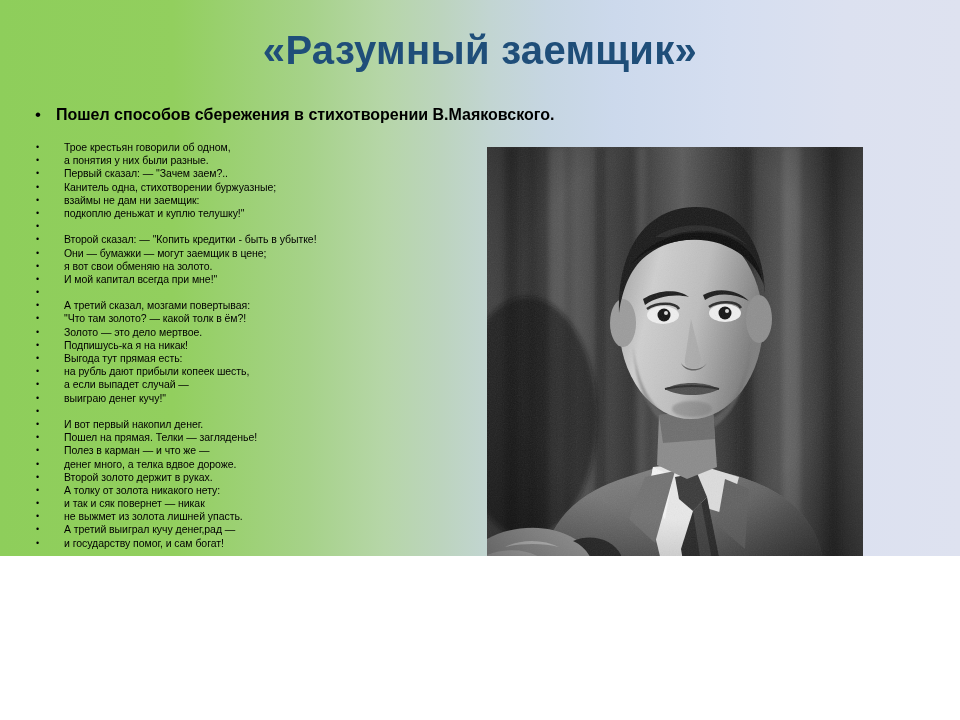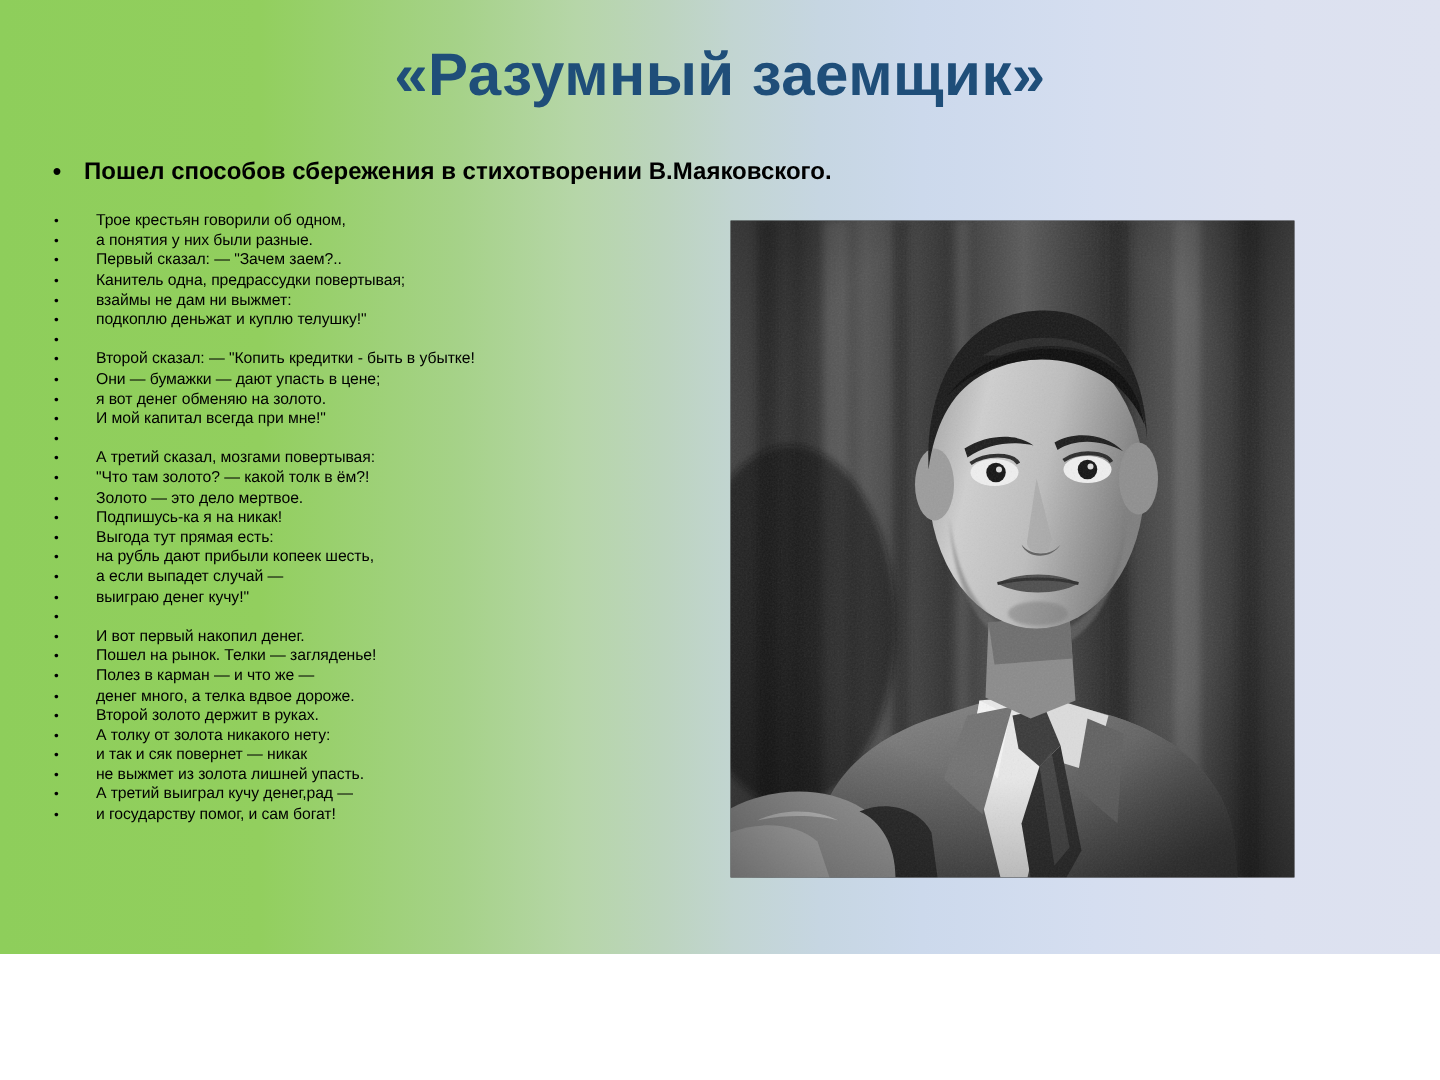"«Разумный заемщик»" .slide { height: 636px -> 556px }
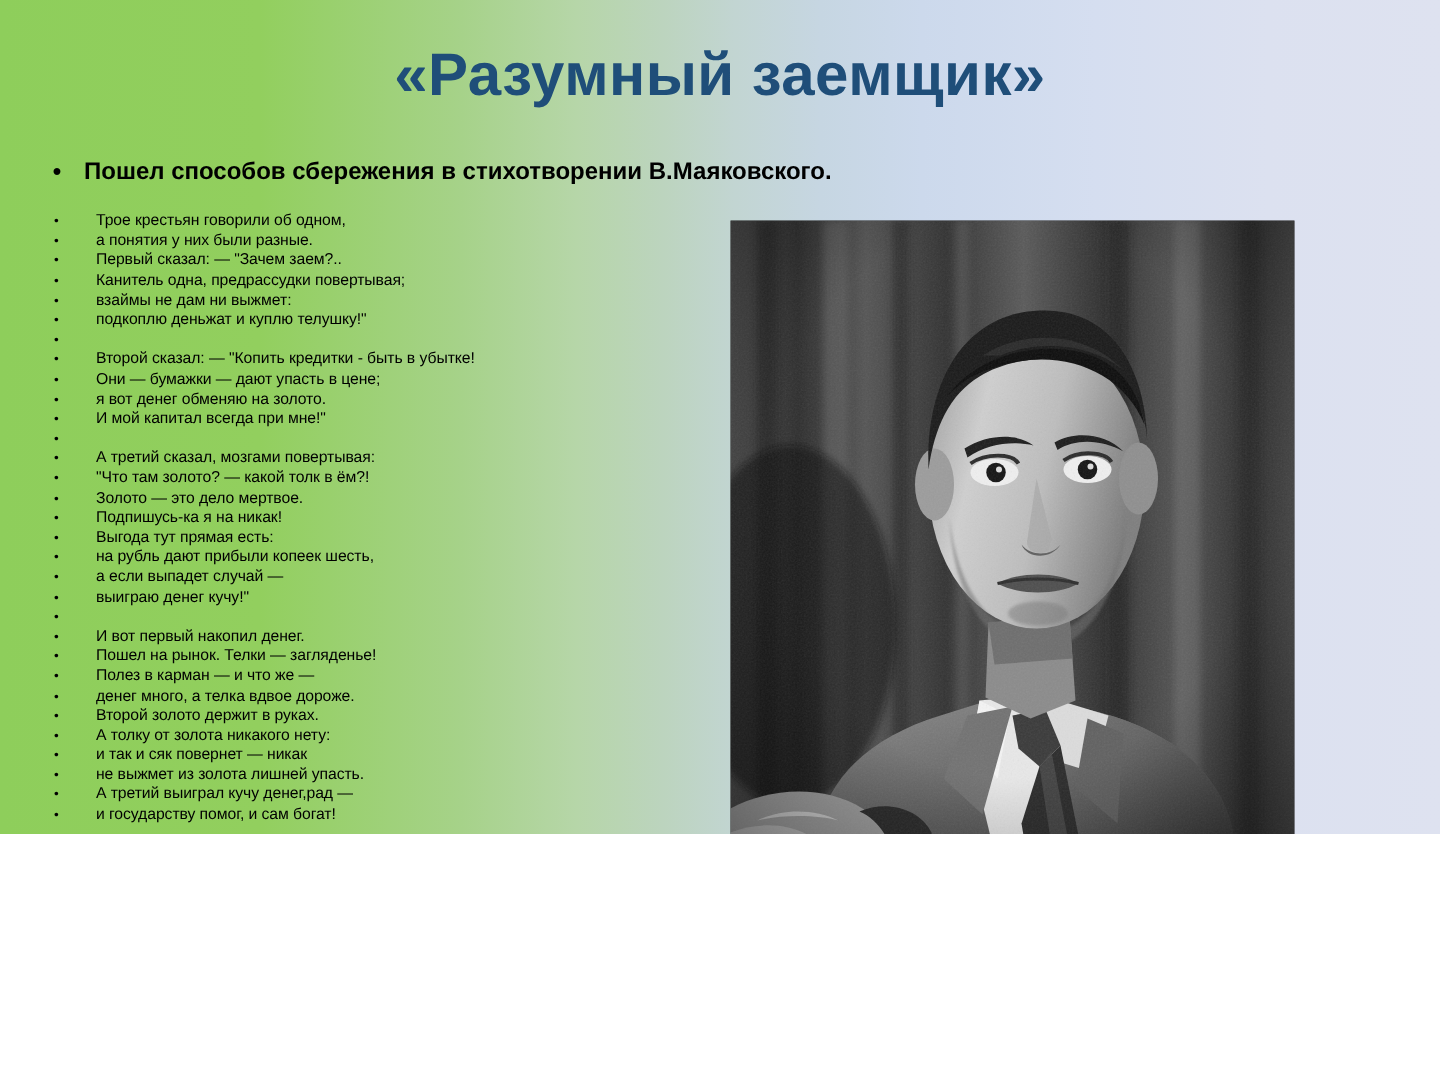"Канитель одна, предрассудки повертывая;" span.poem-text { text: предрассудки повертывая -> стихотворении буржуазные }
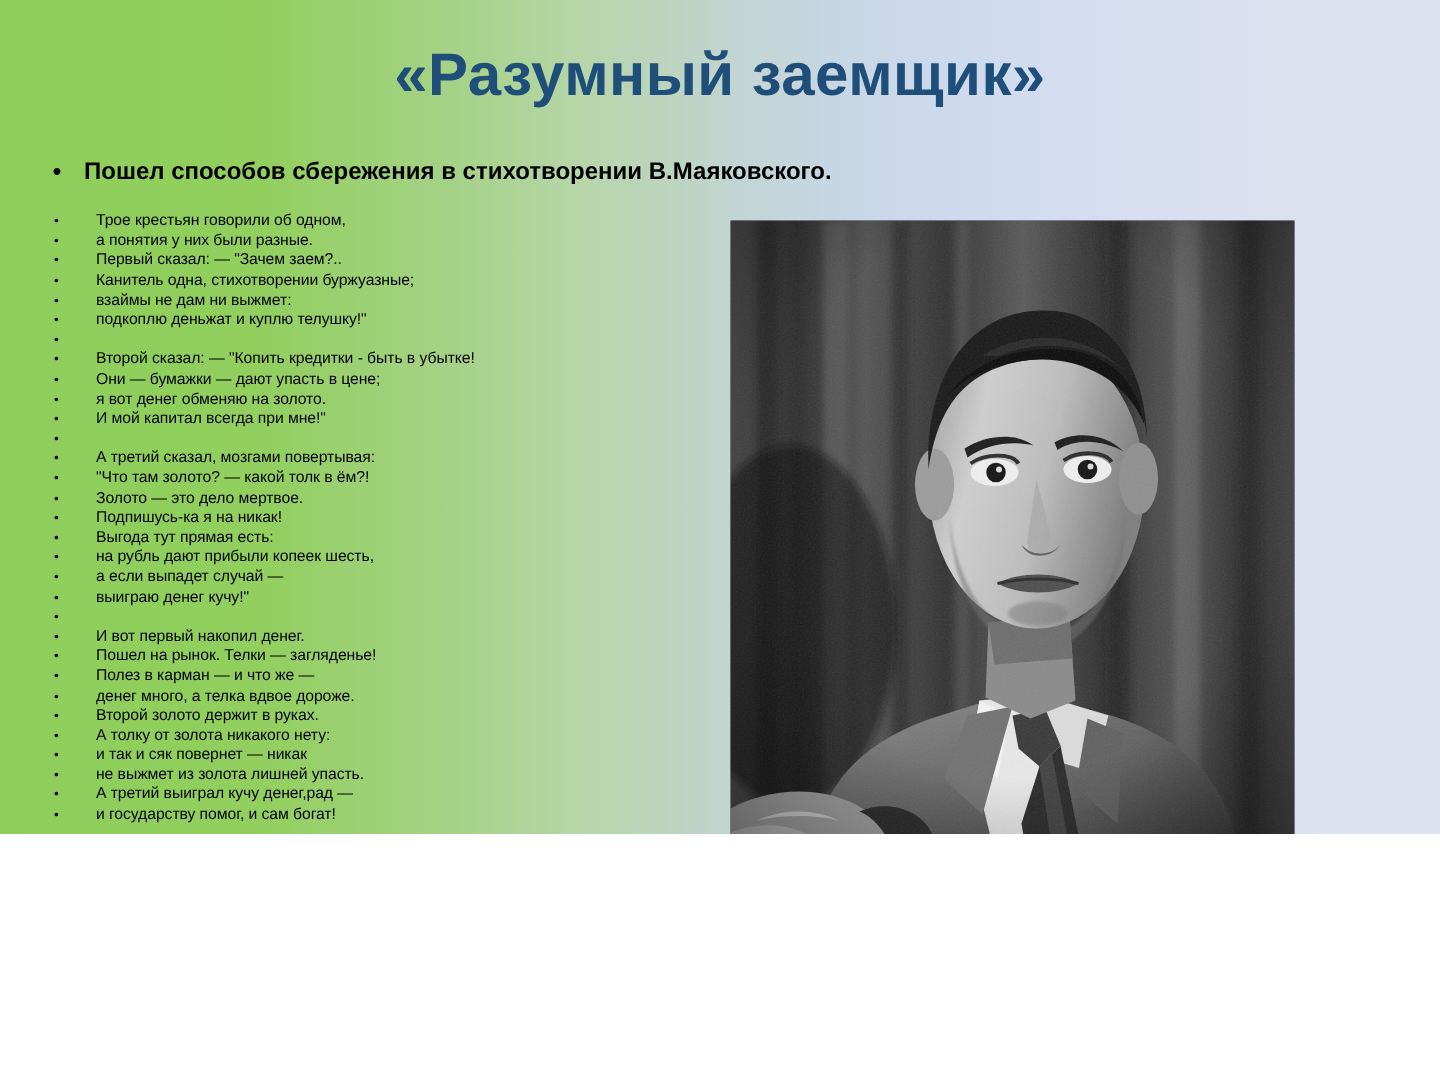"взаймы не дам ни выжмет:" span.poem-text { text: выжмет -> заемщик }
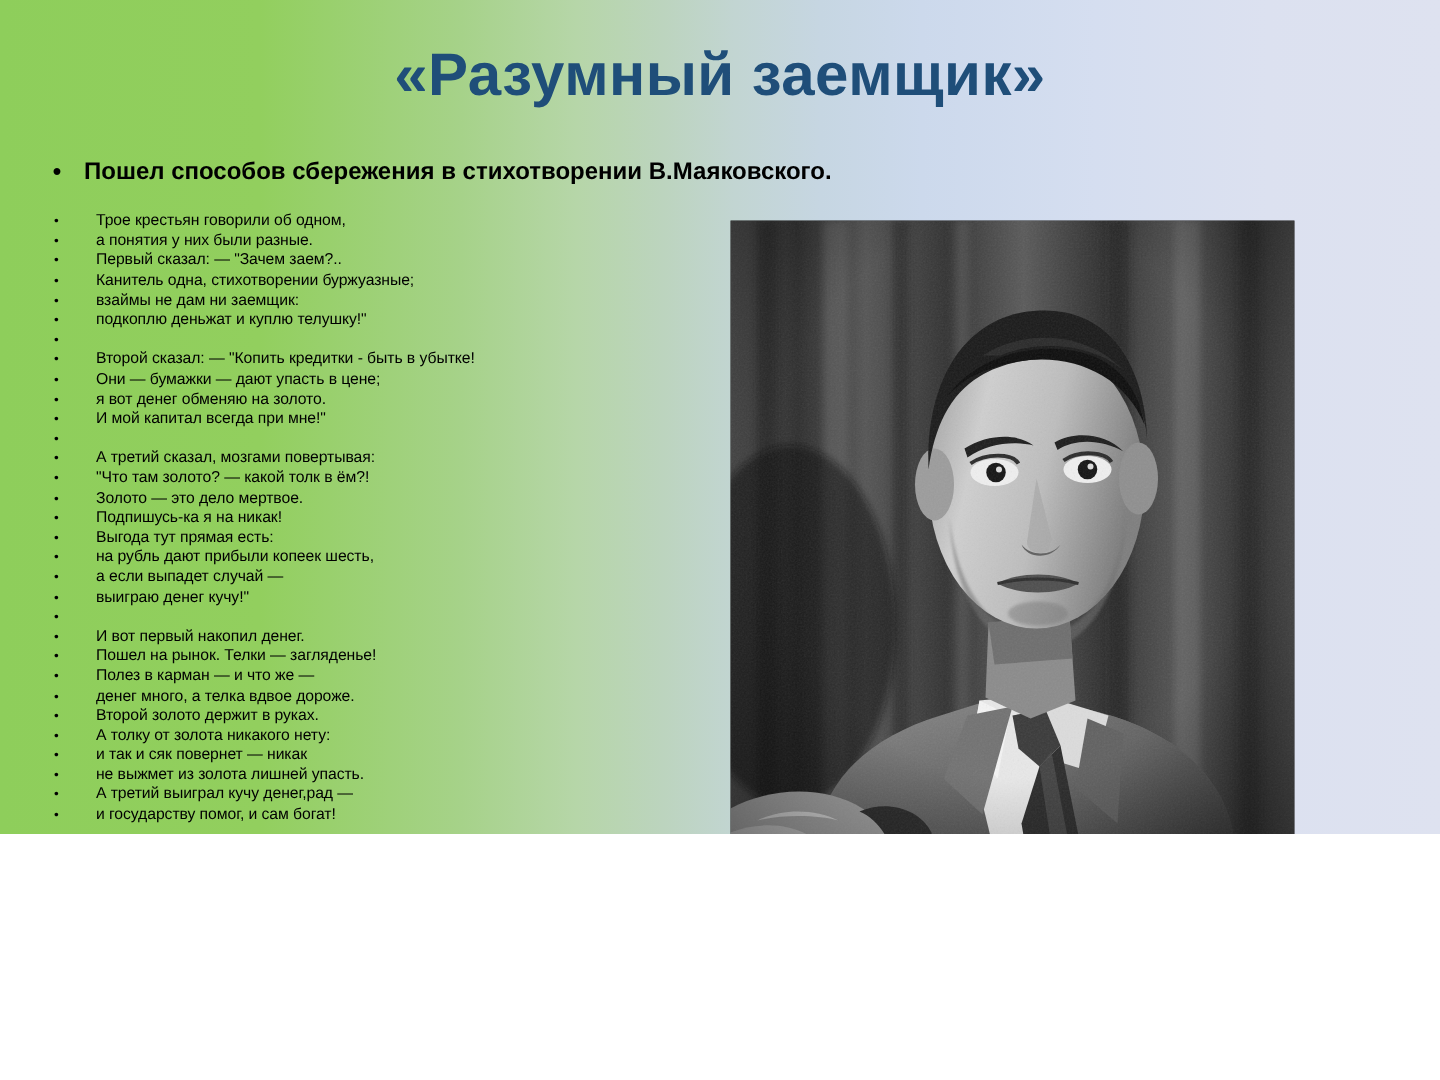"Они — бумажки — дают" span.poem-text { text: дают упасть -> могут заемщик }
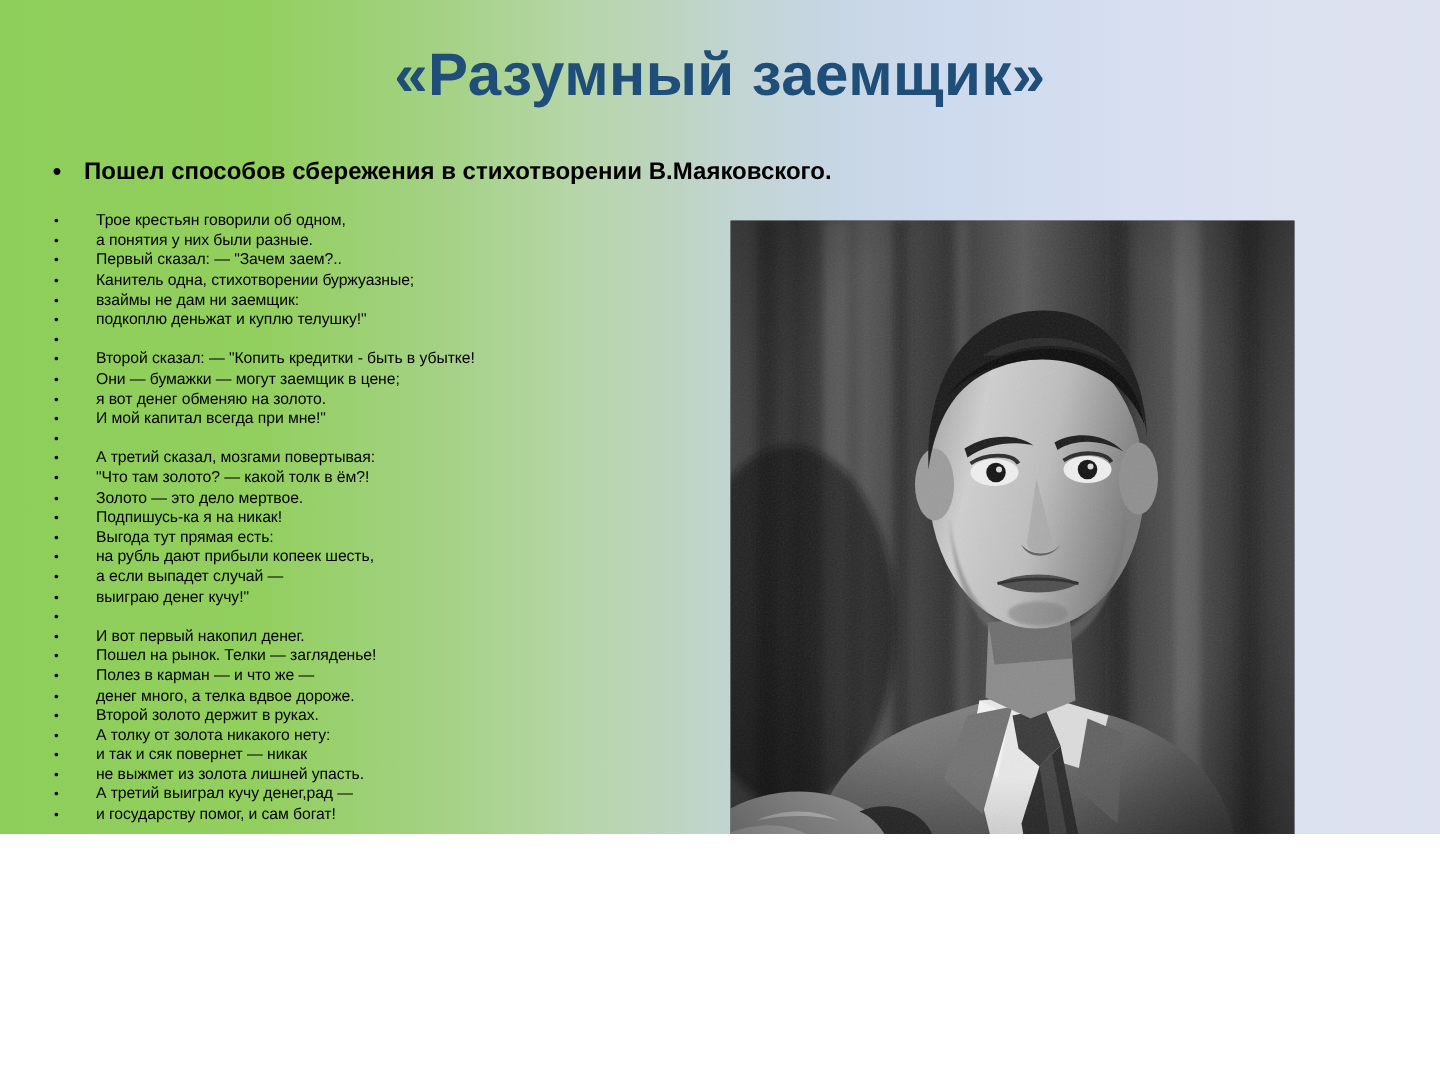"я вот денег обменяю на" span.poem-text { text: денег -> свои }
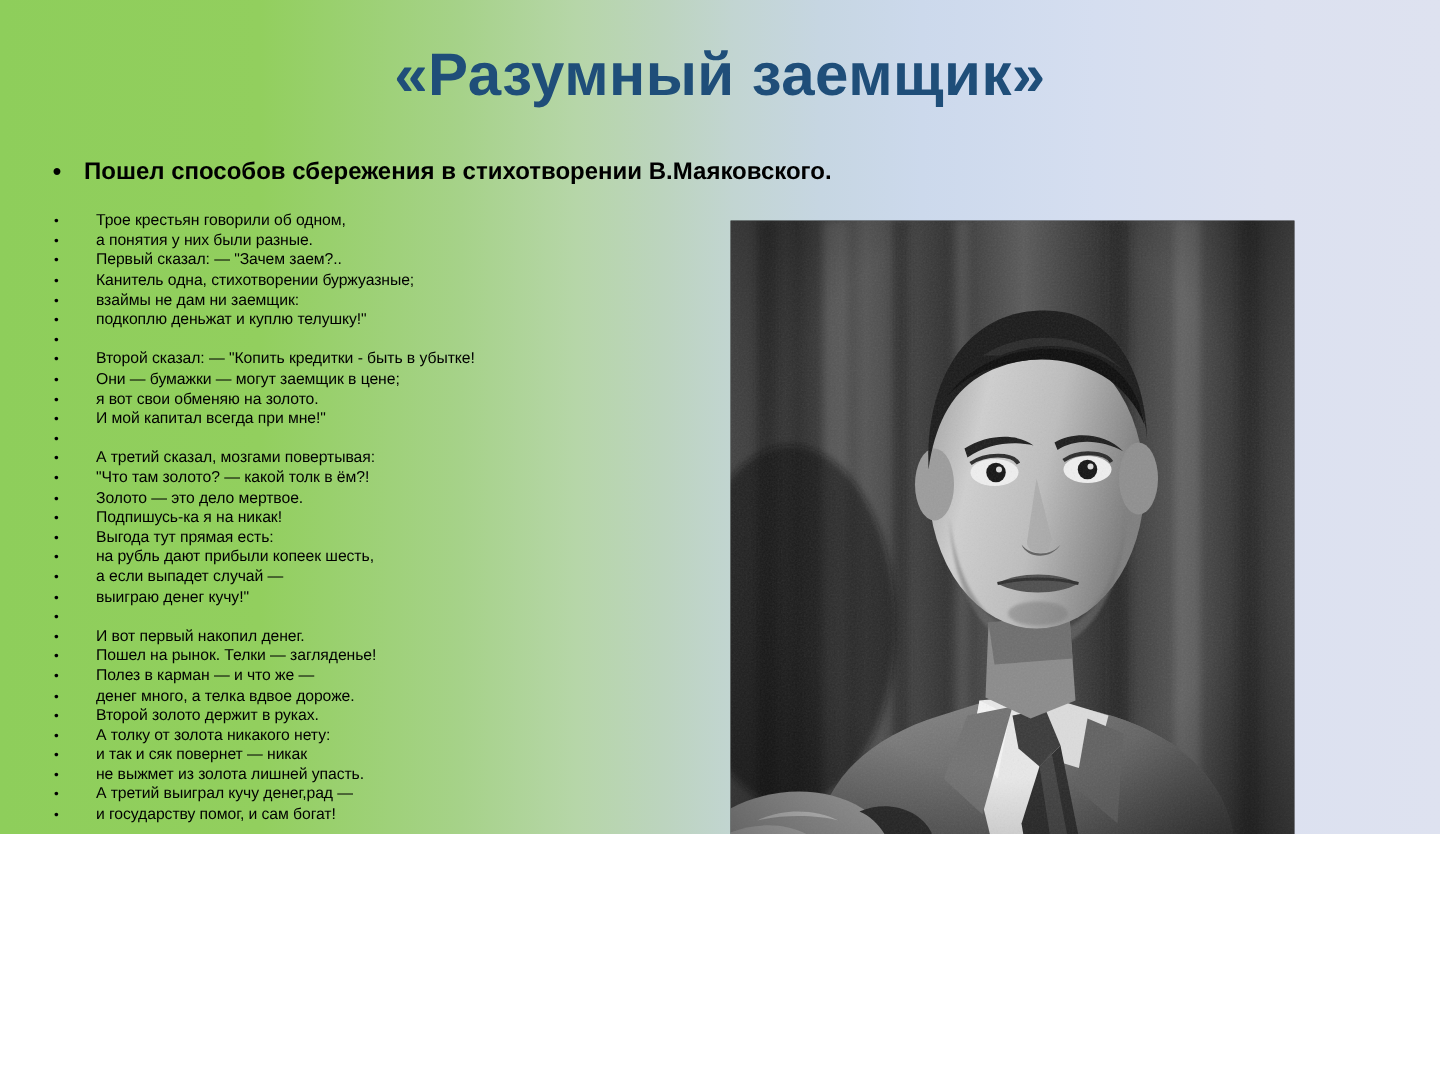"Пошел на рынок. Телки —" span.poem-text { text: рынок -> прямая }
